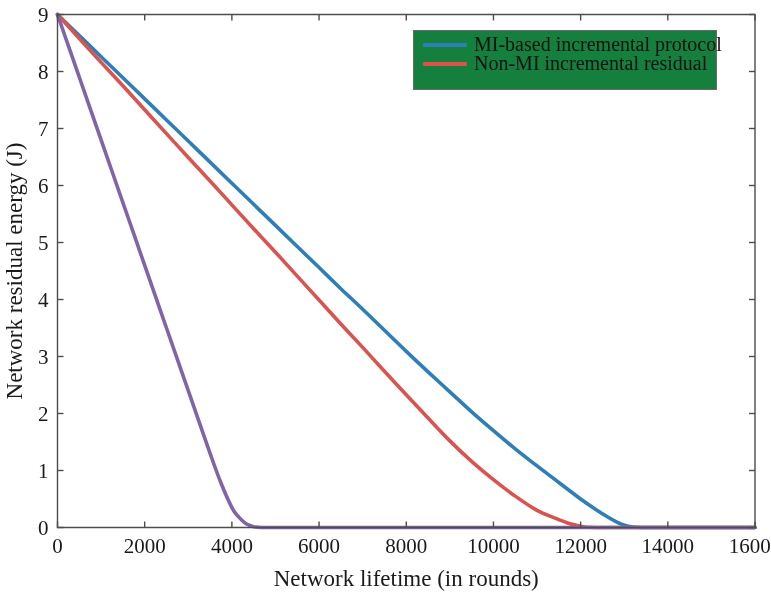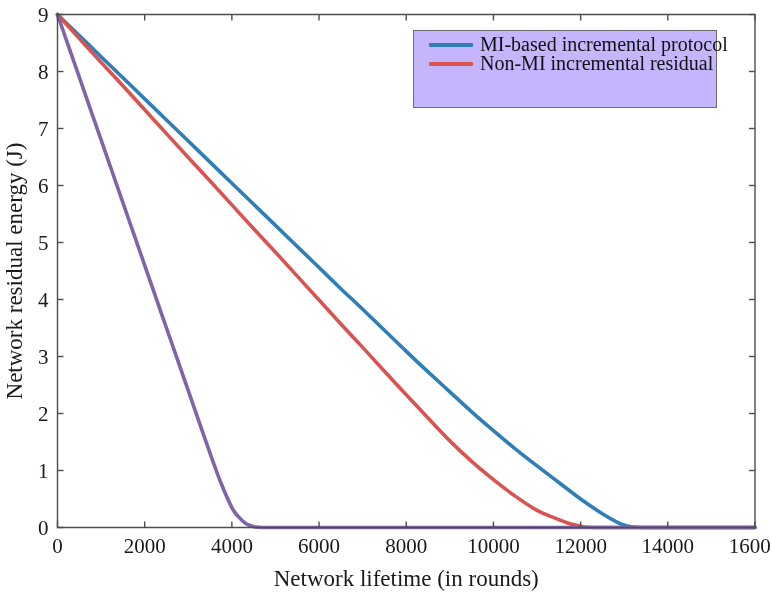"MI-based incremental protocol" #legend-box { background: #c4b5fd -> #15803d; height: 78px -> 60px; padding: 4px 6px 4px 12px -> 4px 6px 4px 6px }
